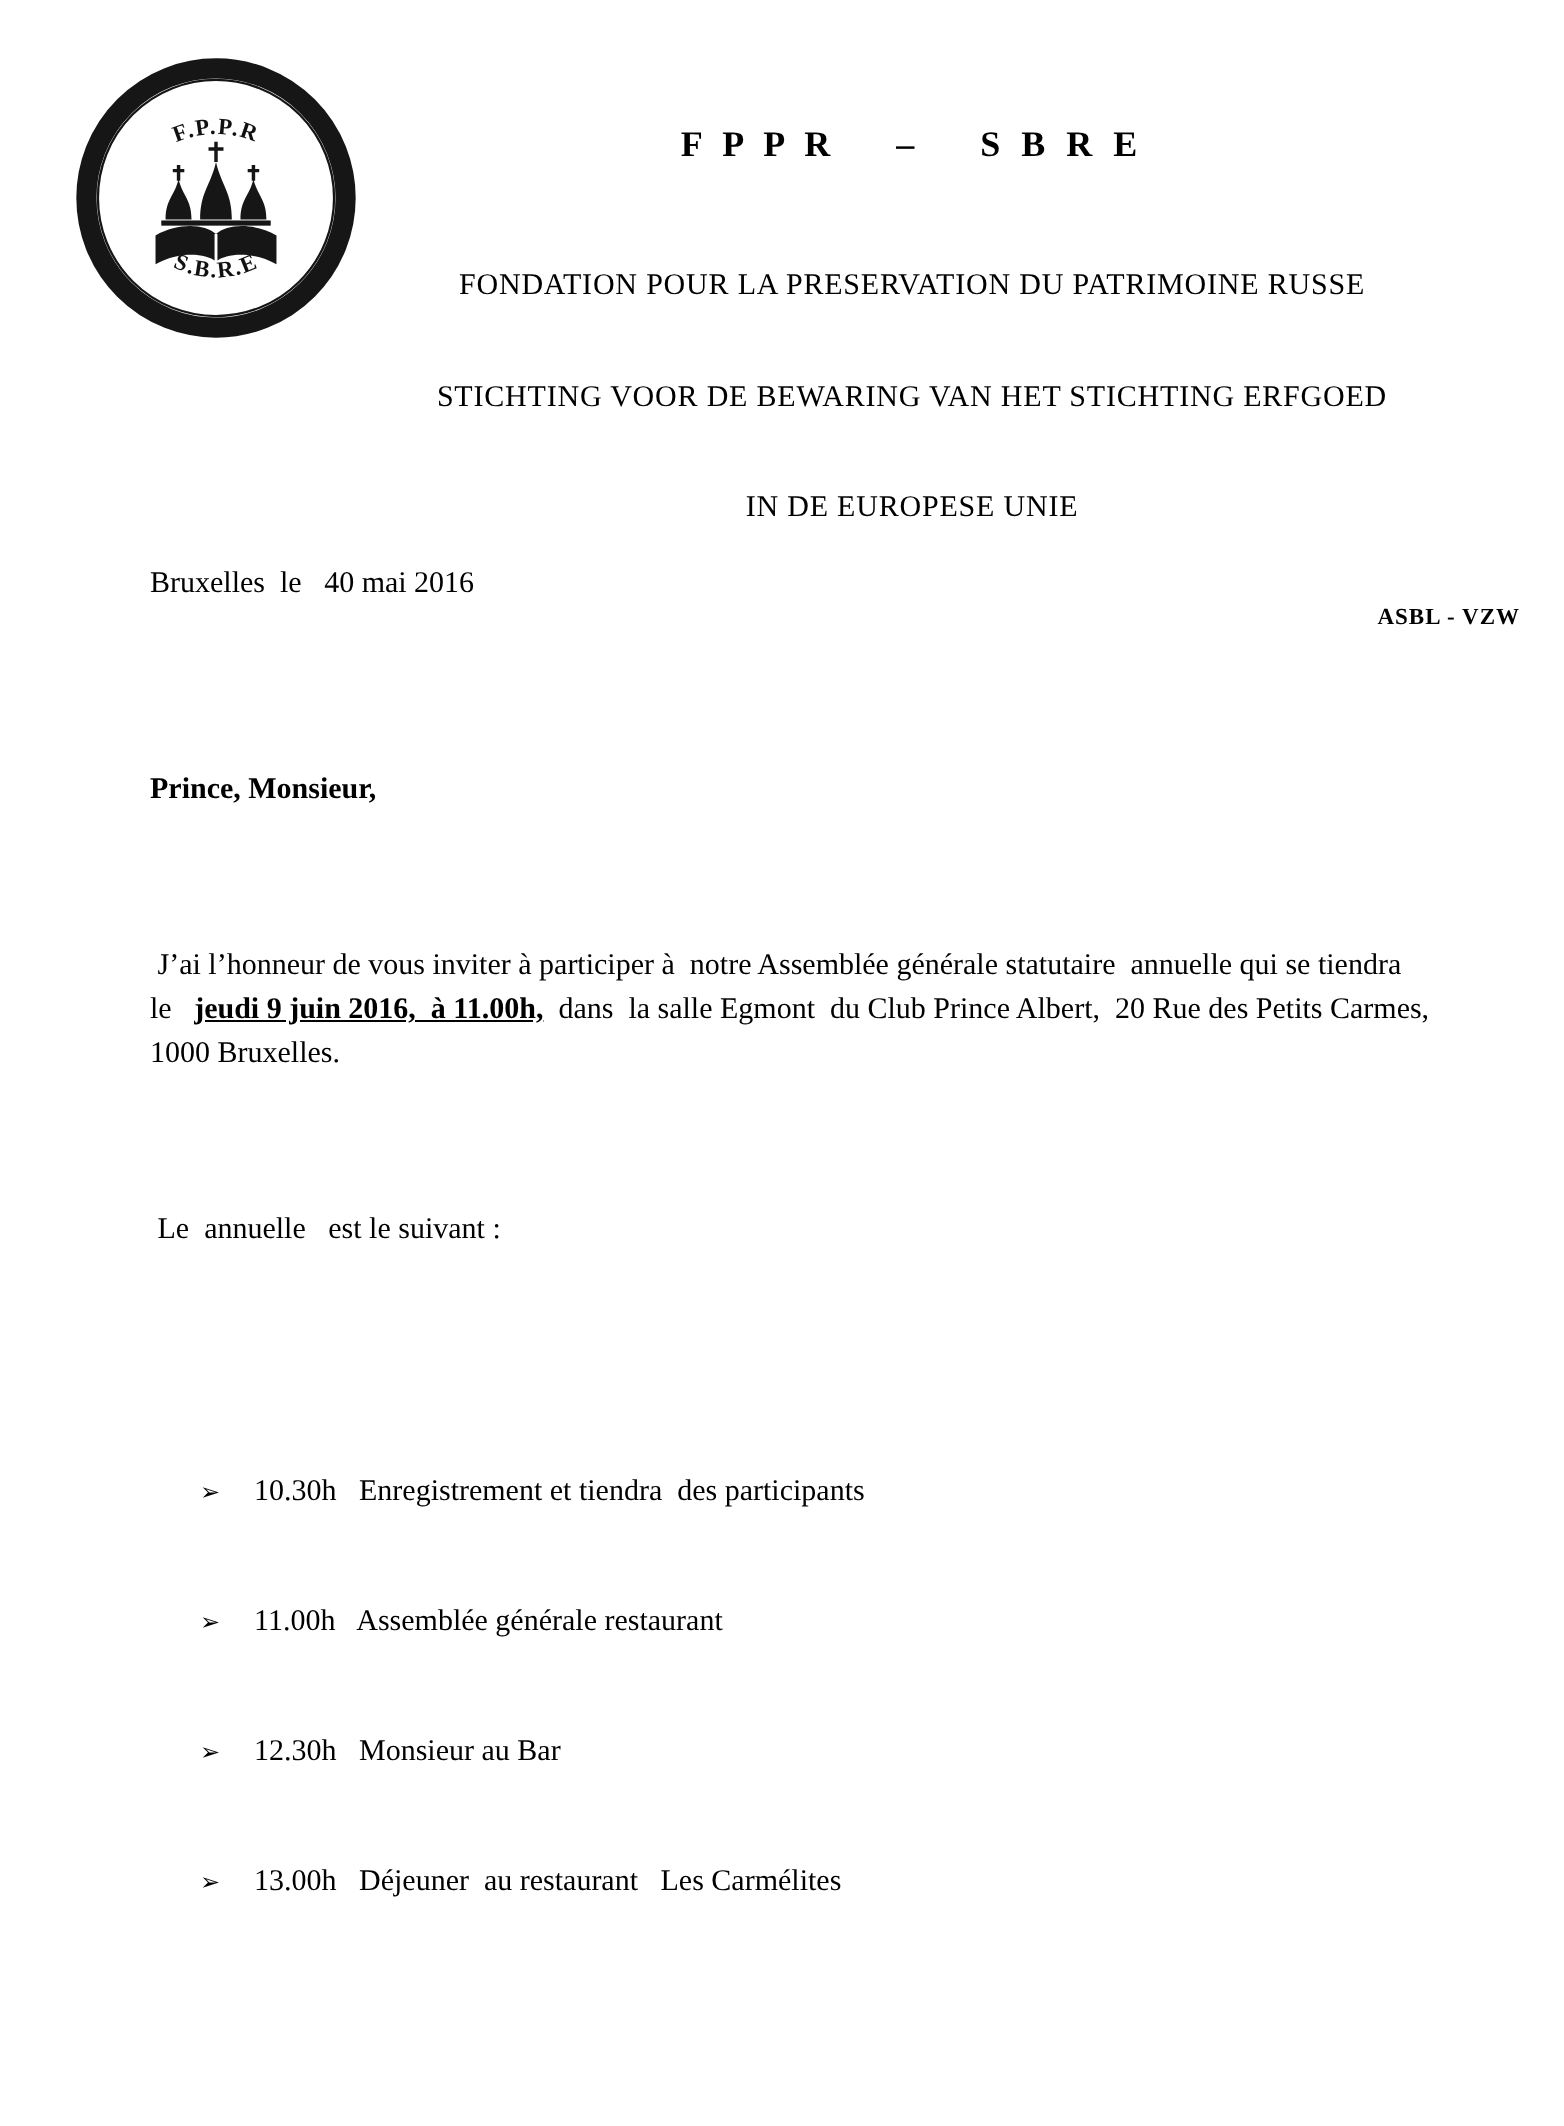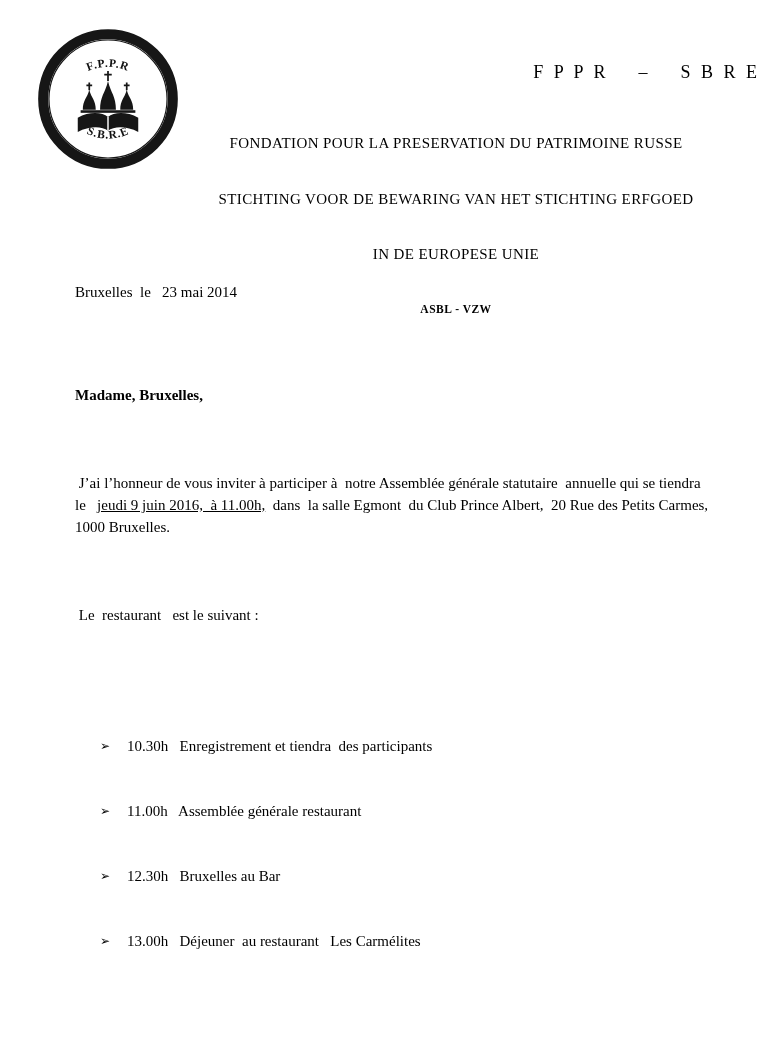"F P P R –" .head-title { font-weight: normal -> bold; text-align: right -> none }
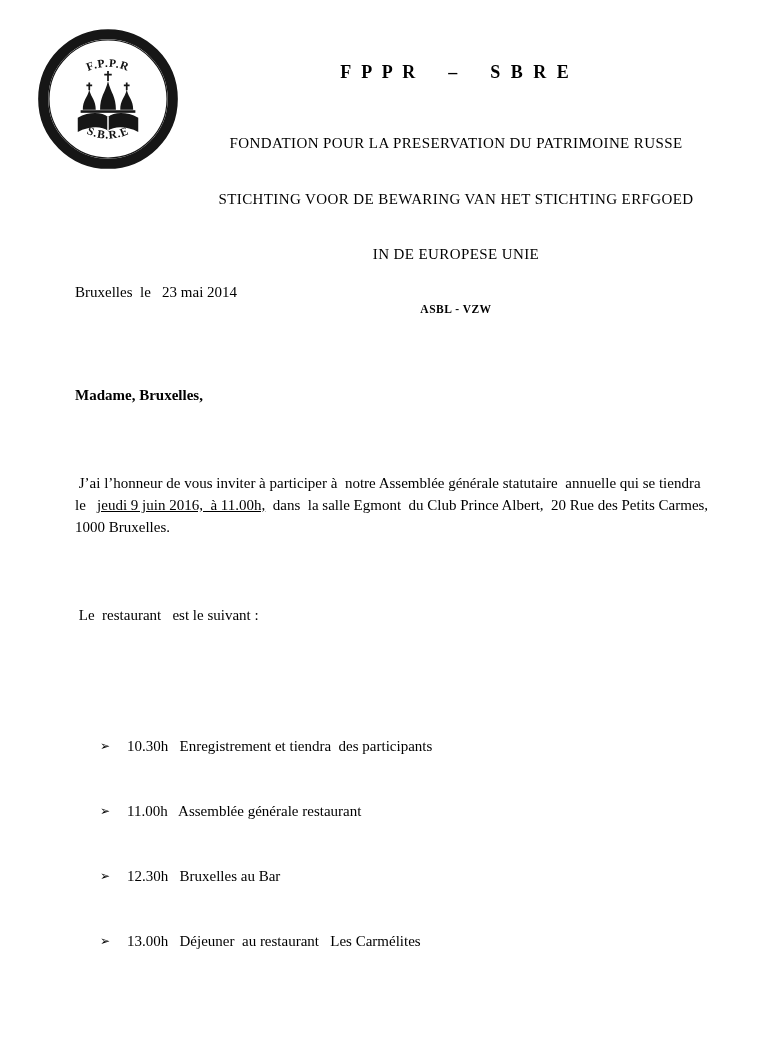"Bruxelles le 23 mai 2014" p.date-line { text: 23 mai 2014 -> 40 mai 2016 }
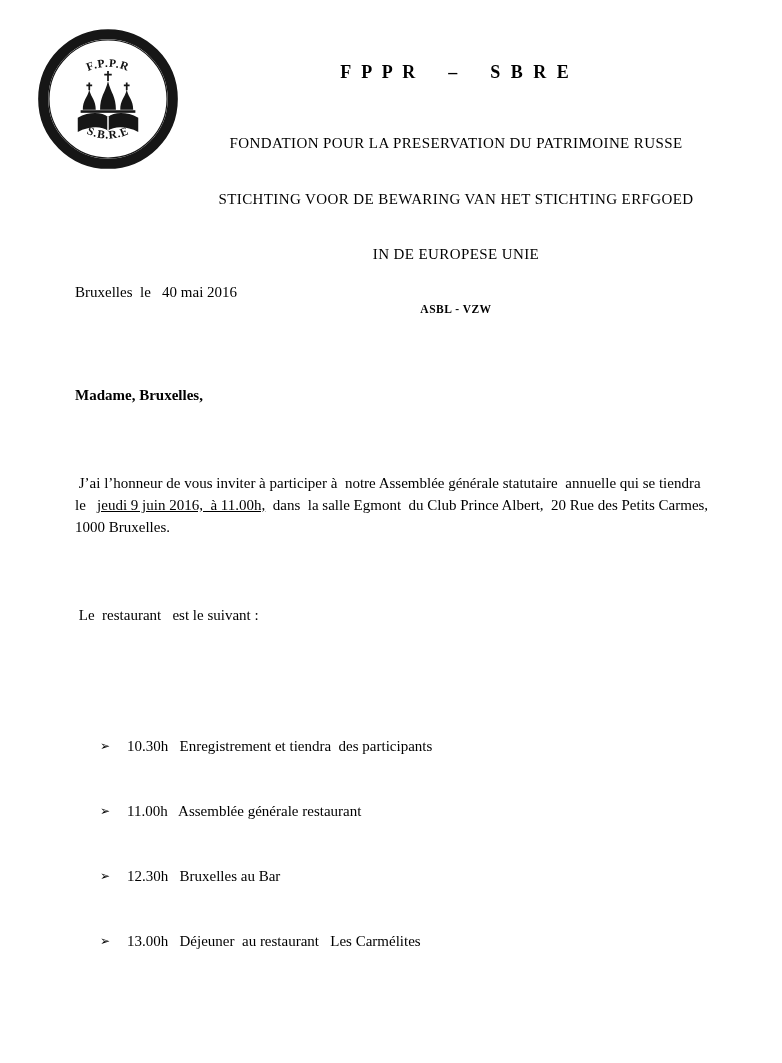"ASBL - VZW" .head-legal { text-align: none -> right }
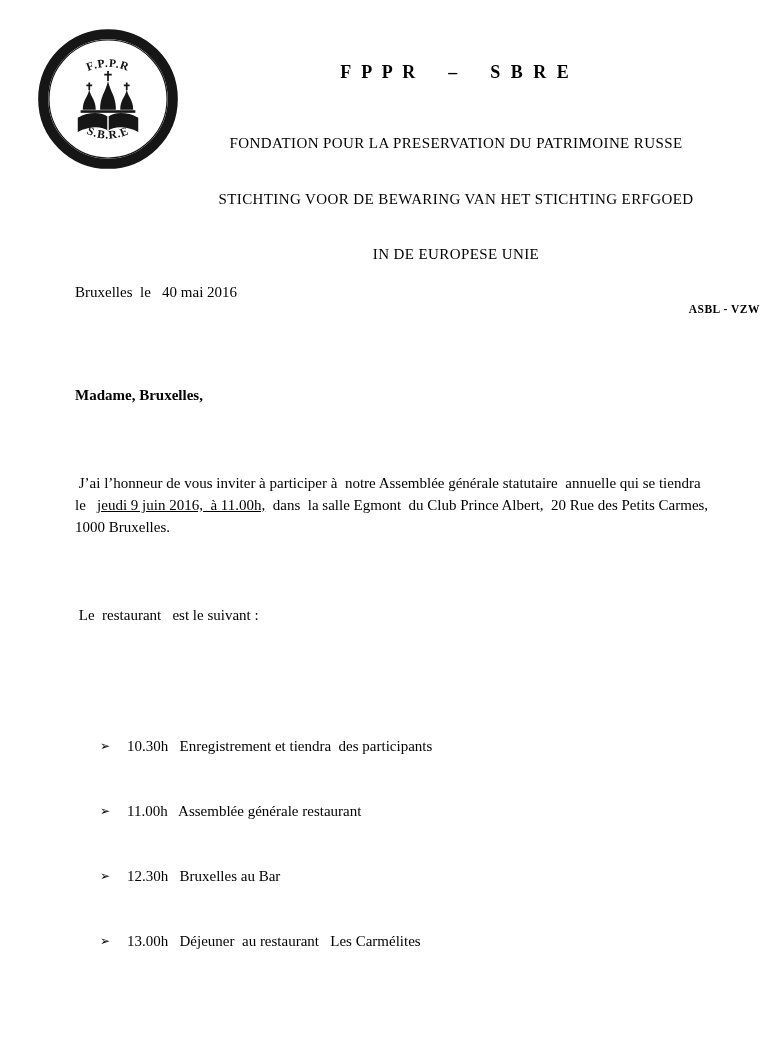"Madame, Bruxelles," p.salutation { text: Madame, Bruxelles -> Prince, Monsieur }
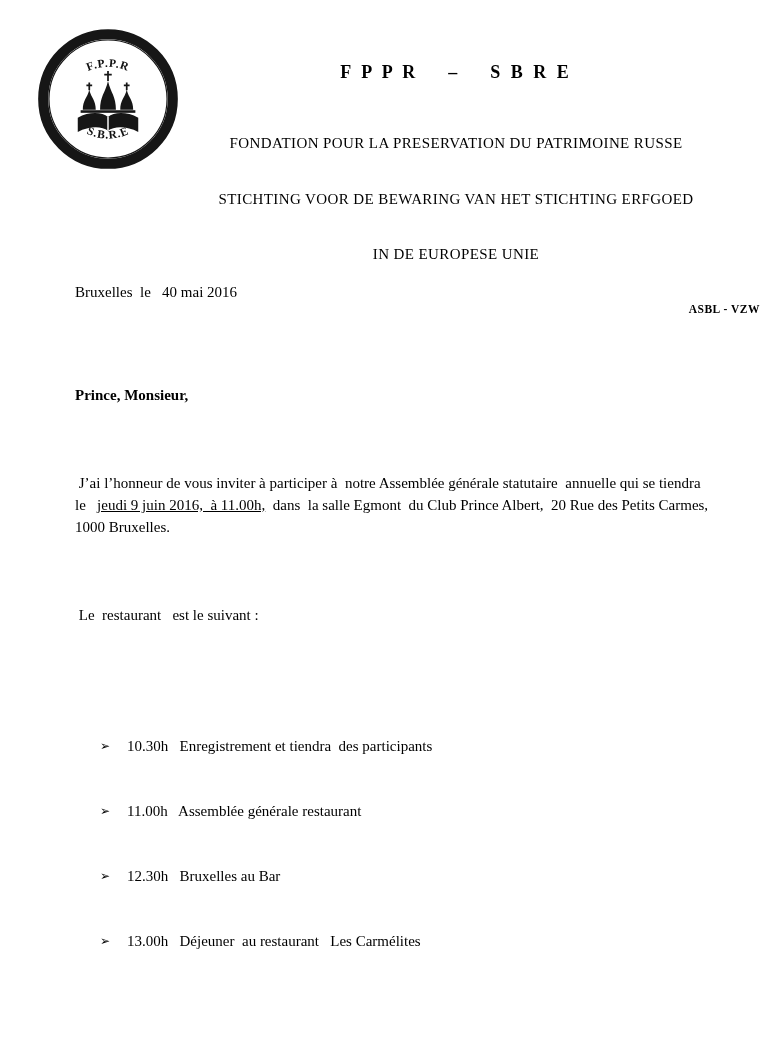"jeudi 9 juin 2016, à" .bold { font-weight: normal -> bold }
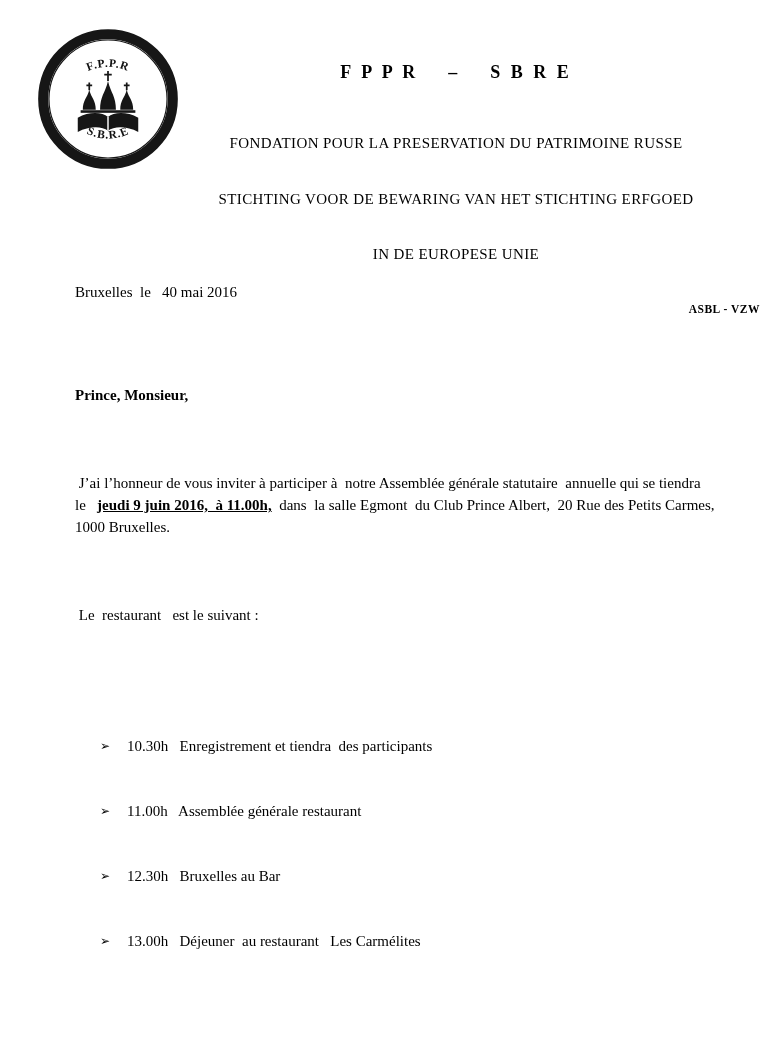"Le restaurant est le suivant" p { text: restaurant -> annuelle }
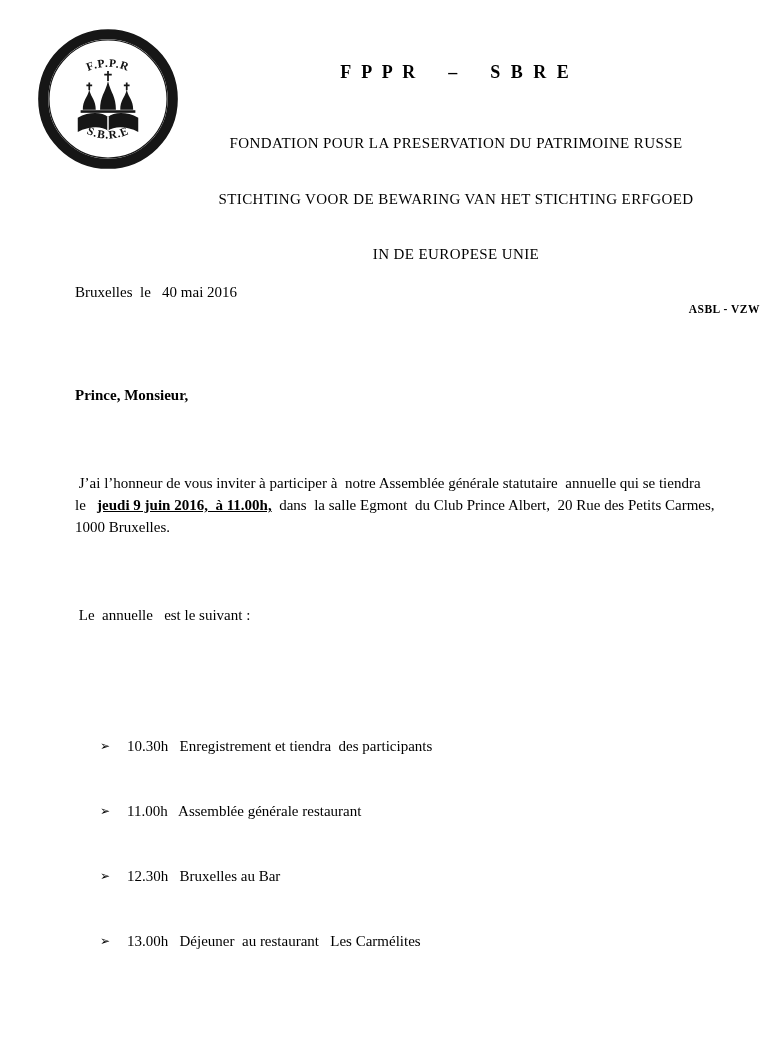"12.30h Bruxelles au Bar" span { text: Bruxelles -> Monsieur }
